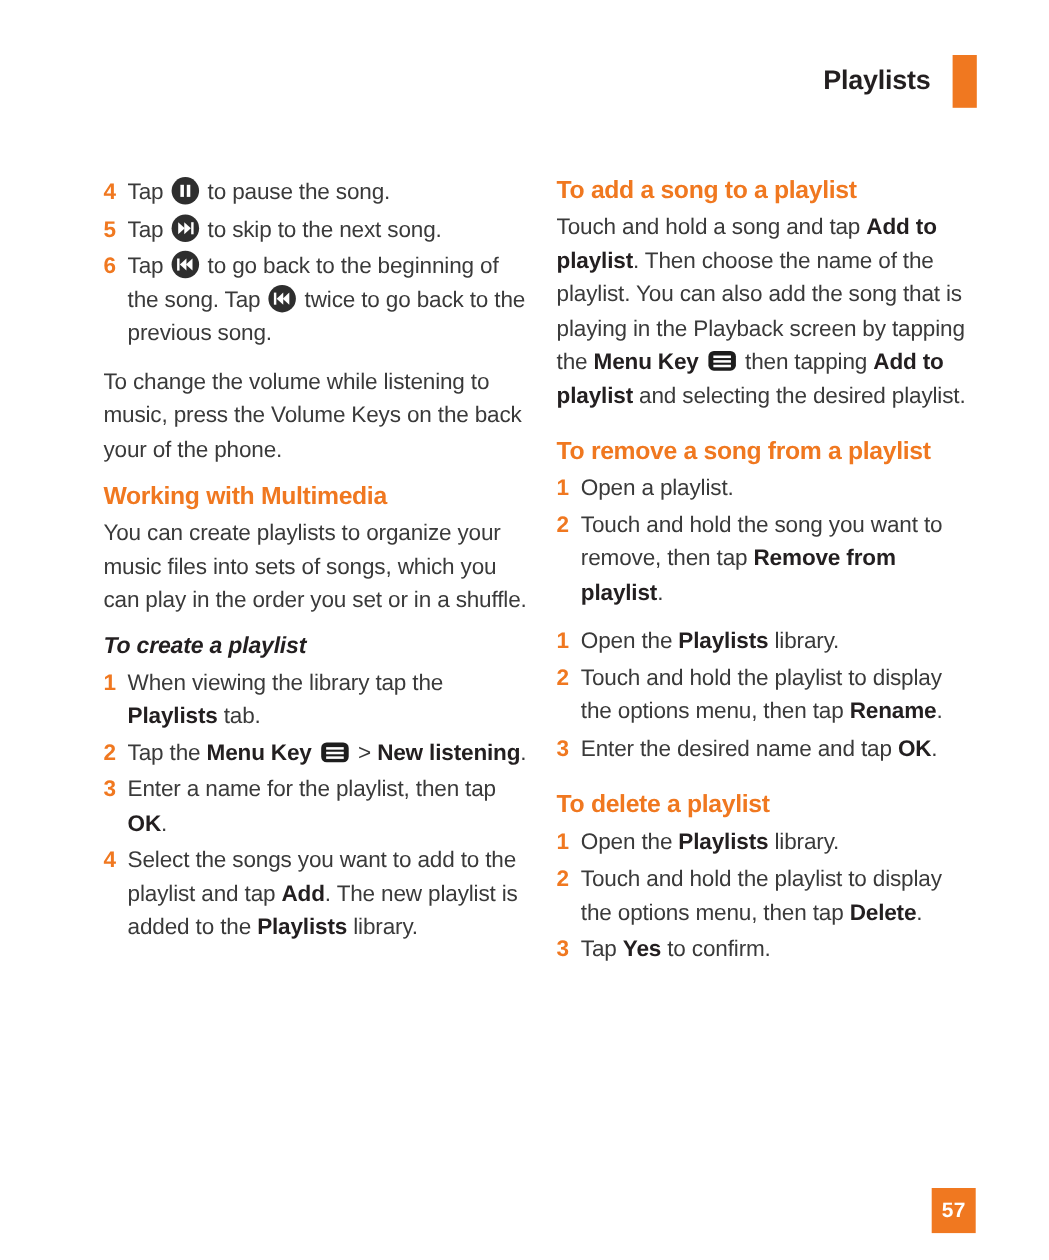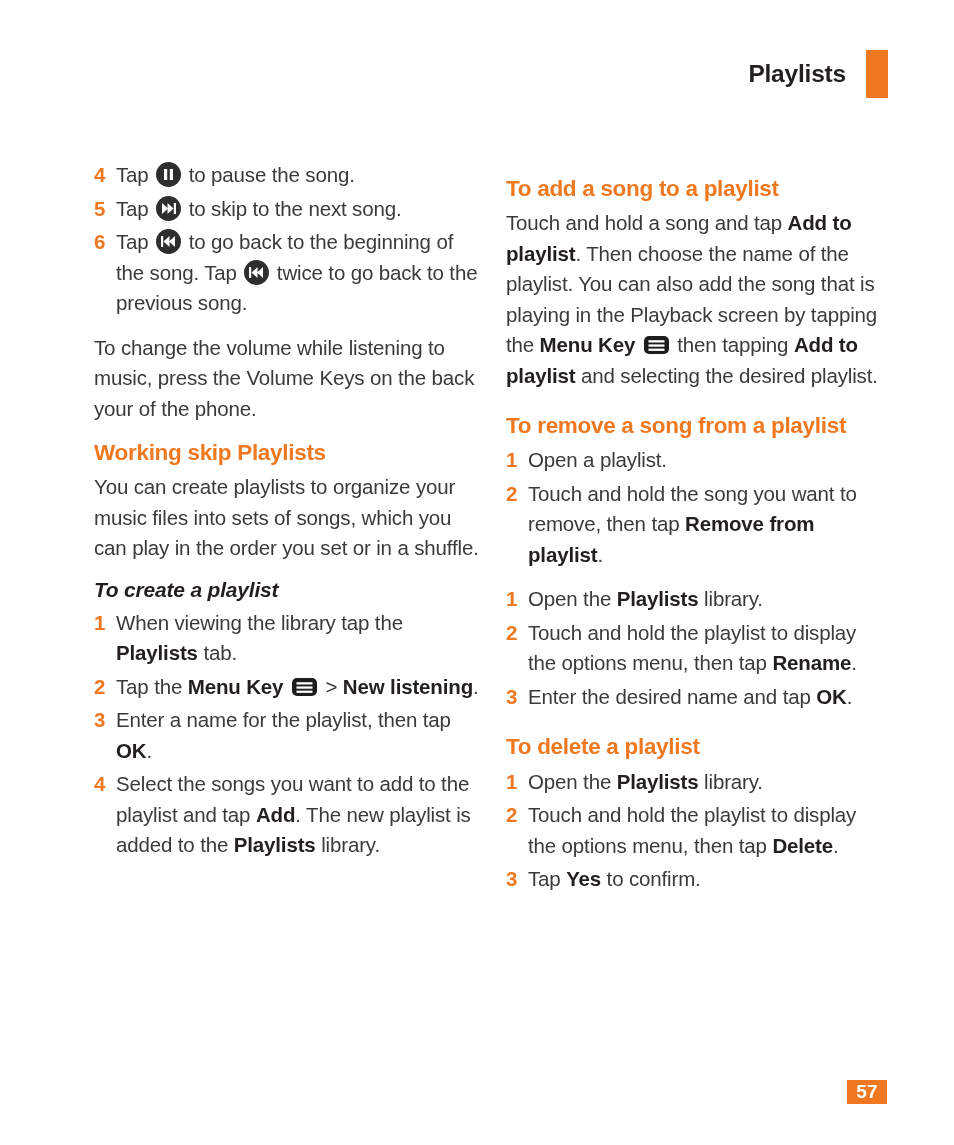"To add a song to" .h-orange { margin: 16px 0 7px 0 -> 0 0 7px 0 }
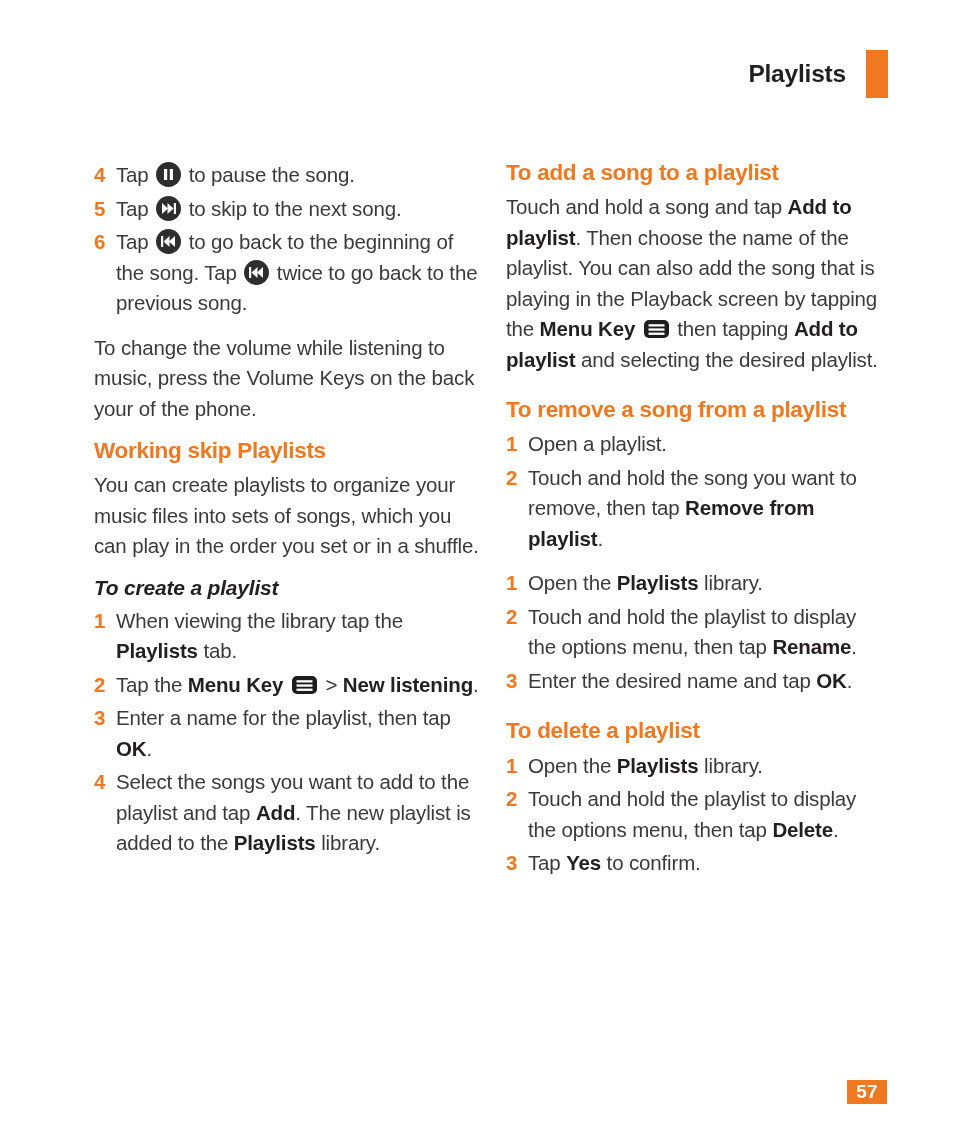"Working skip Playlists" h2.h-orange { text: skip Playlists -> with Multimedia }
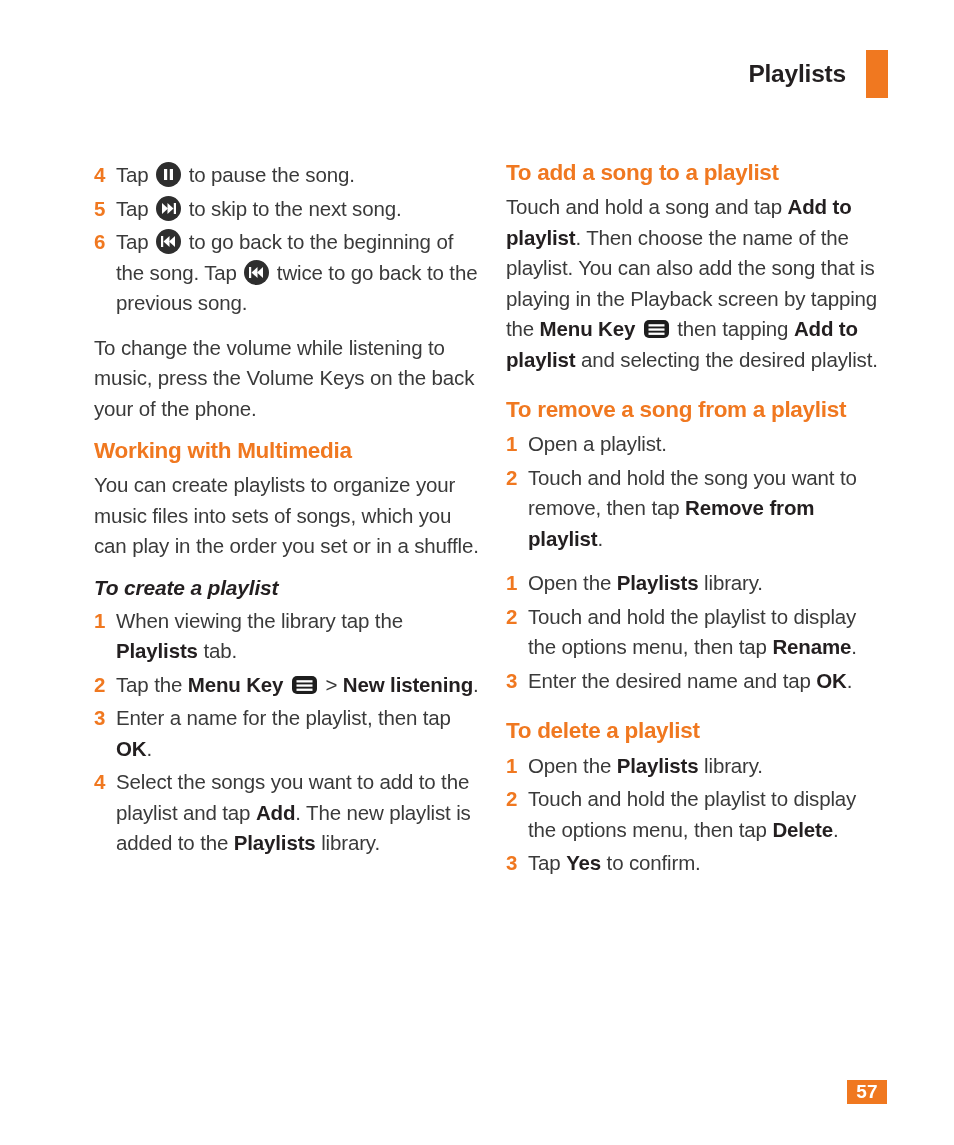"57" .page-number { height: 24px -> 41px }
